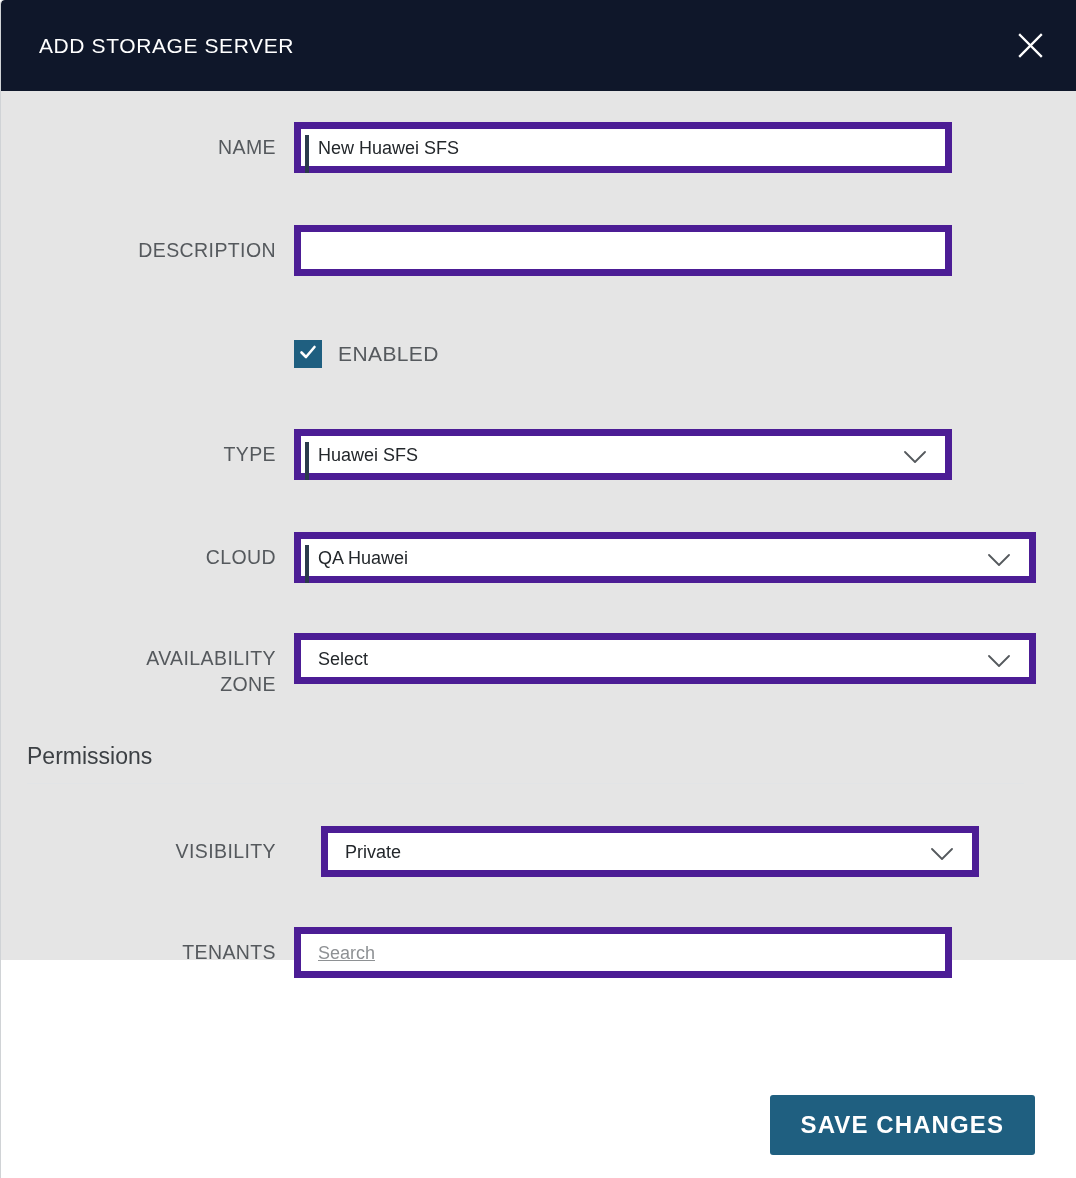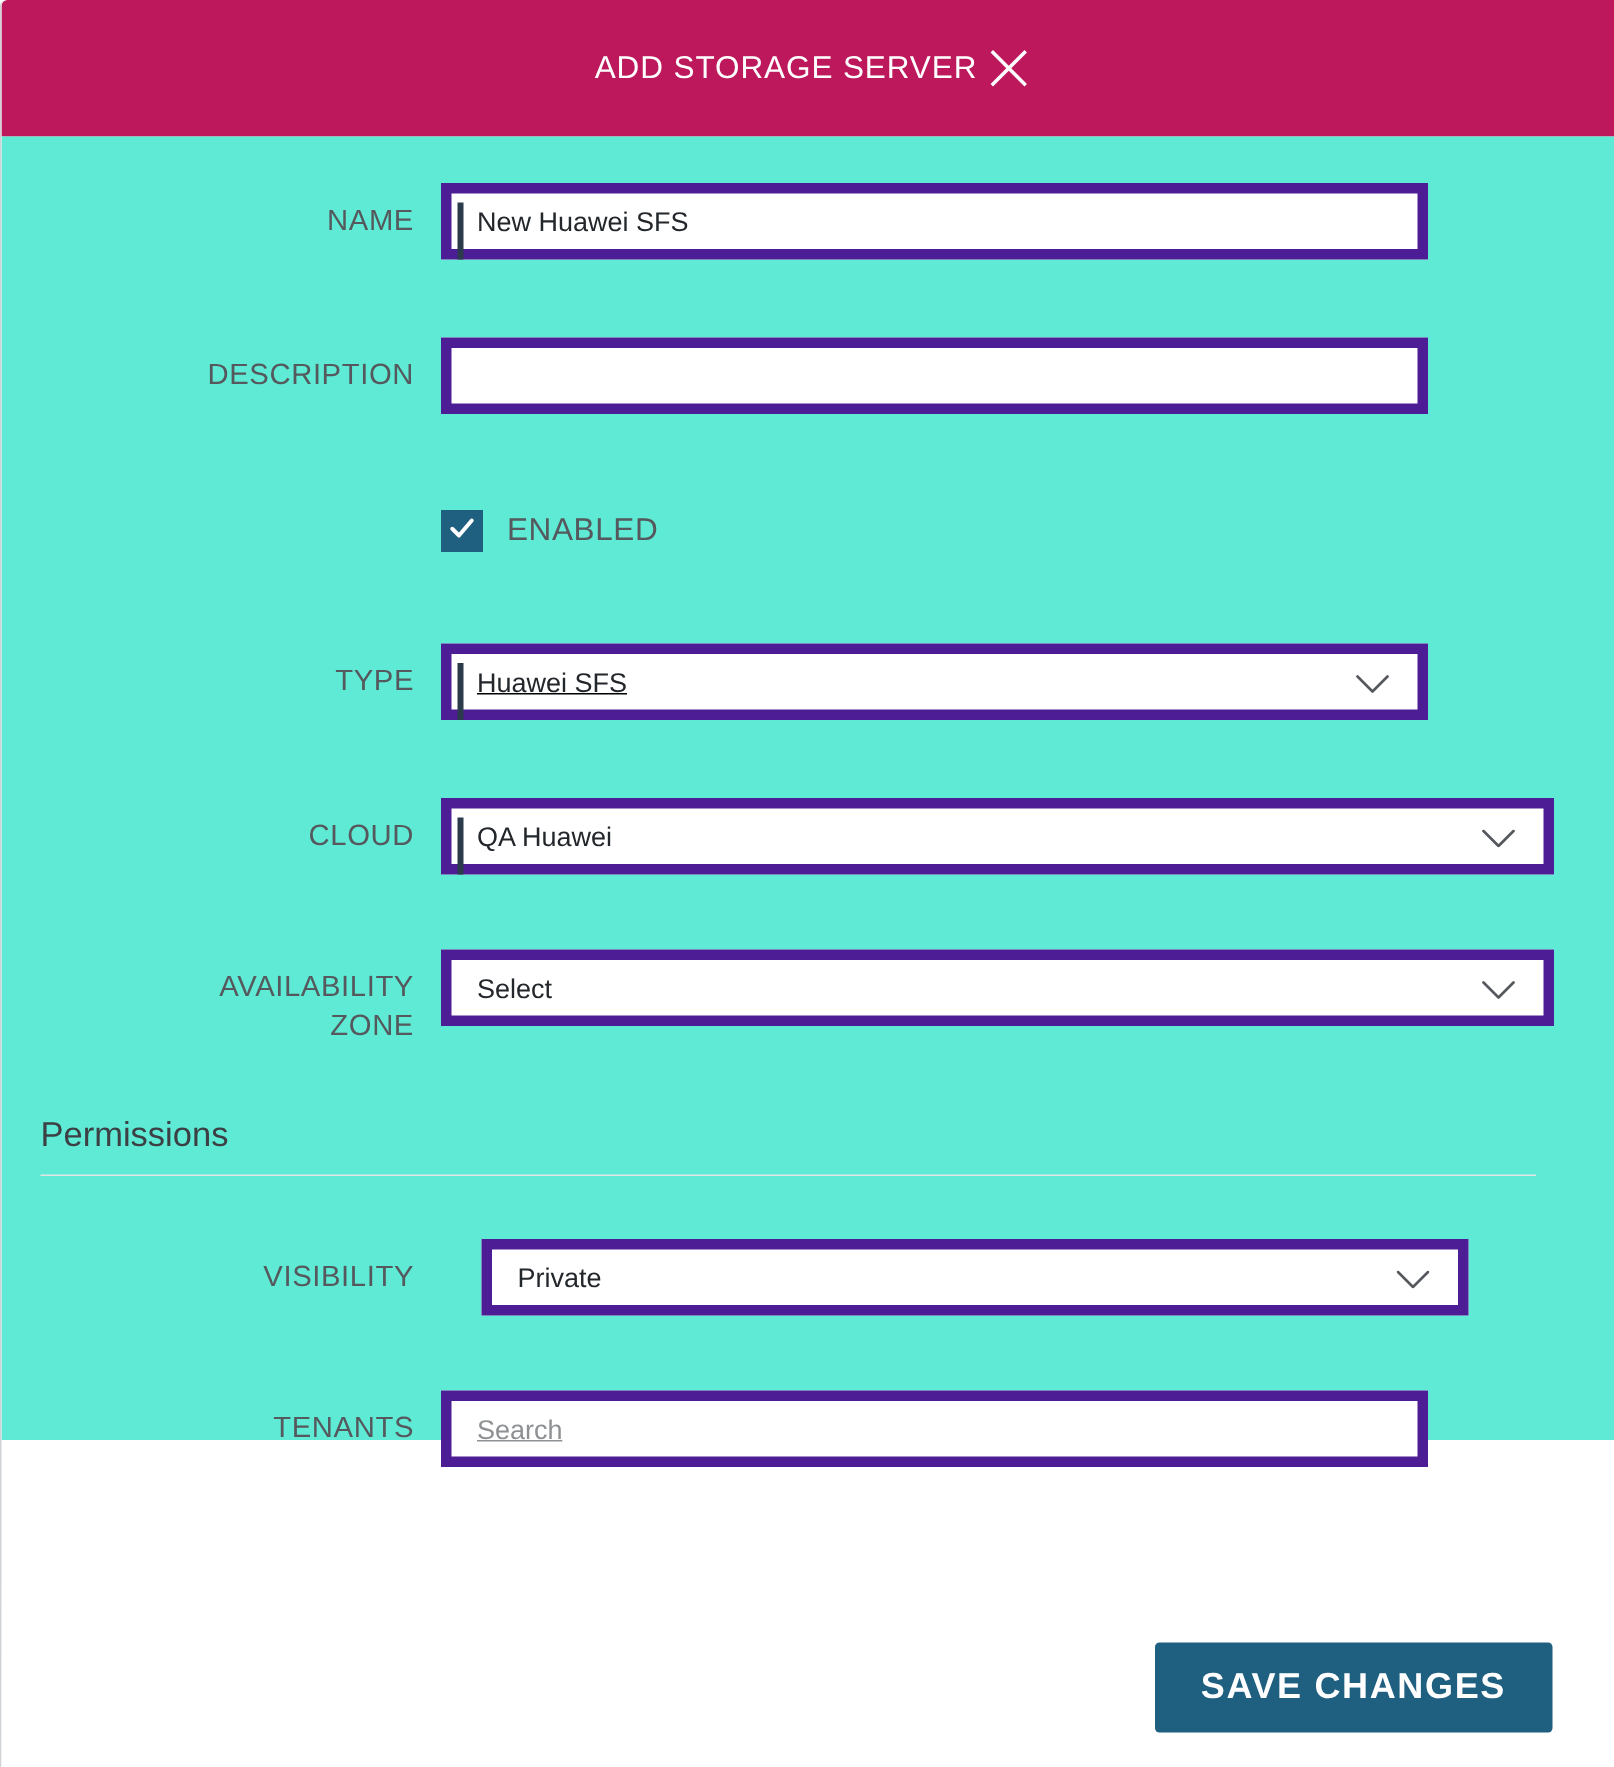"ADD STORAGE SERVER" .dlg-header { background: #be185d -> #0f172a; justify-content: center -> space-between }
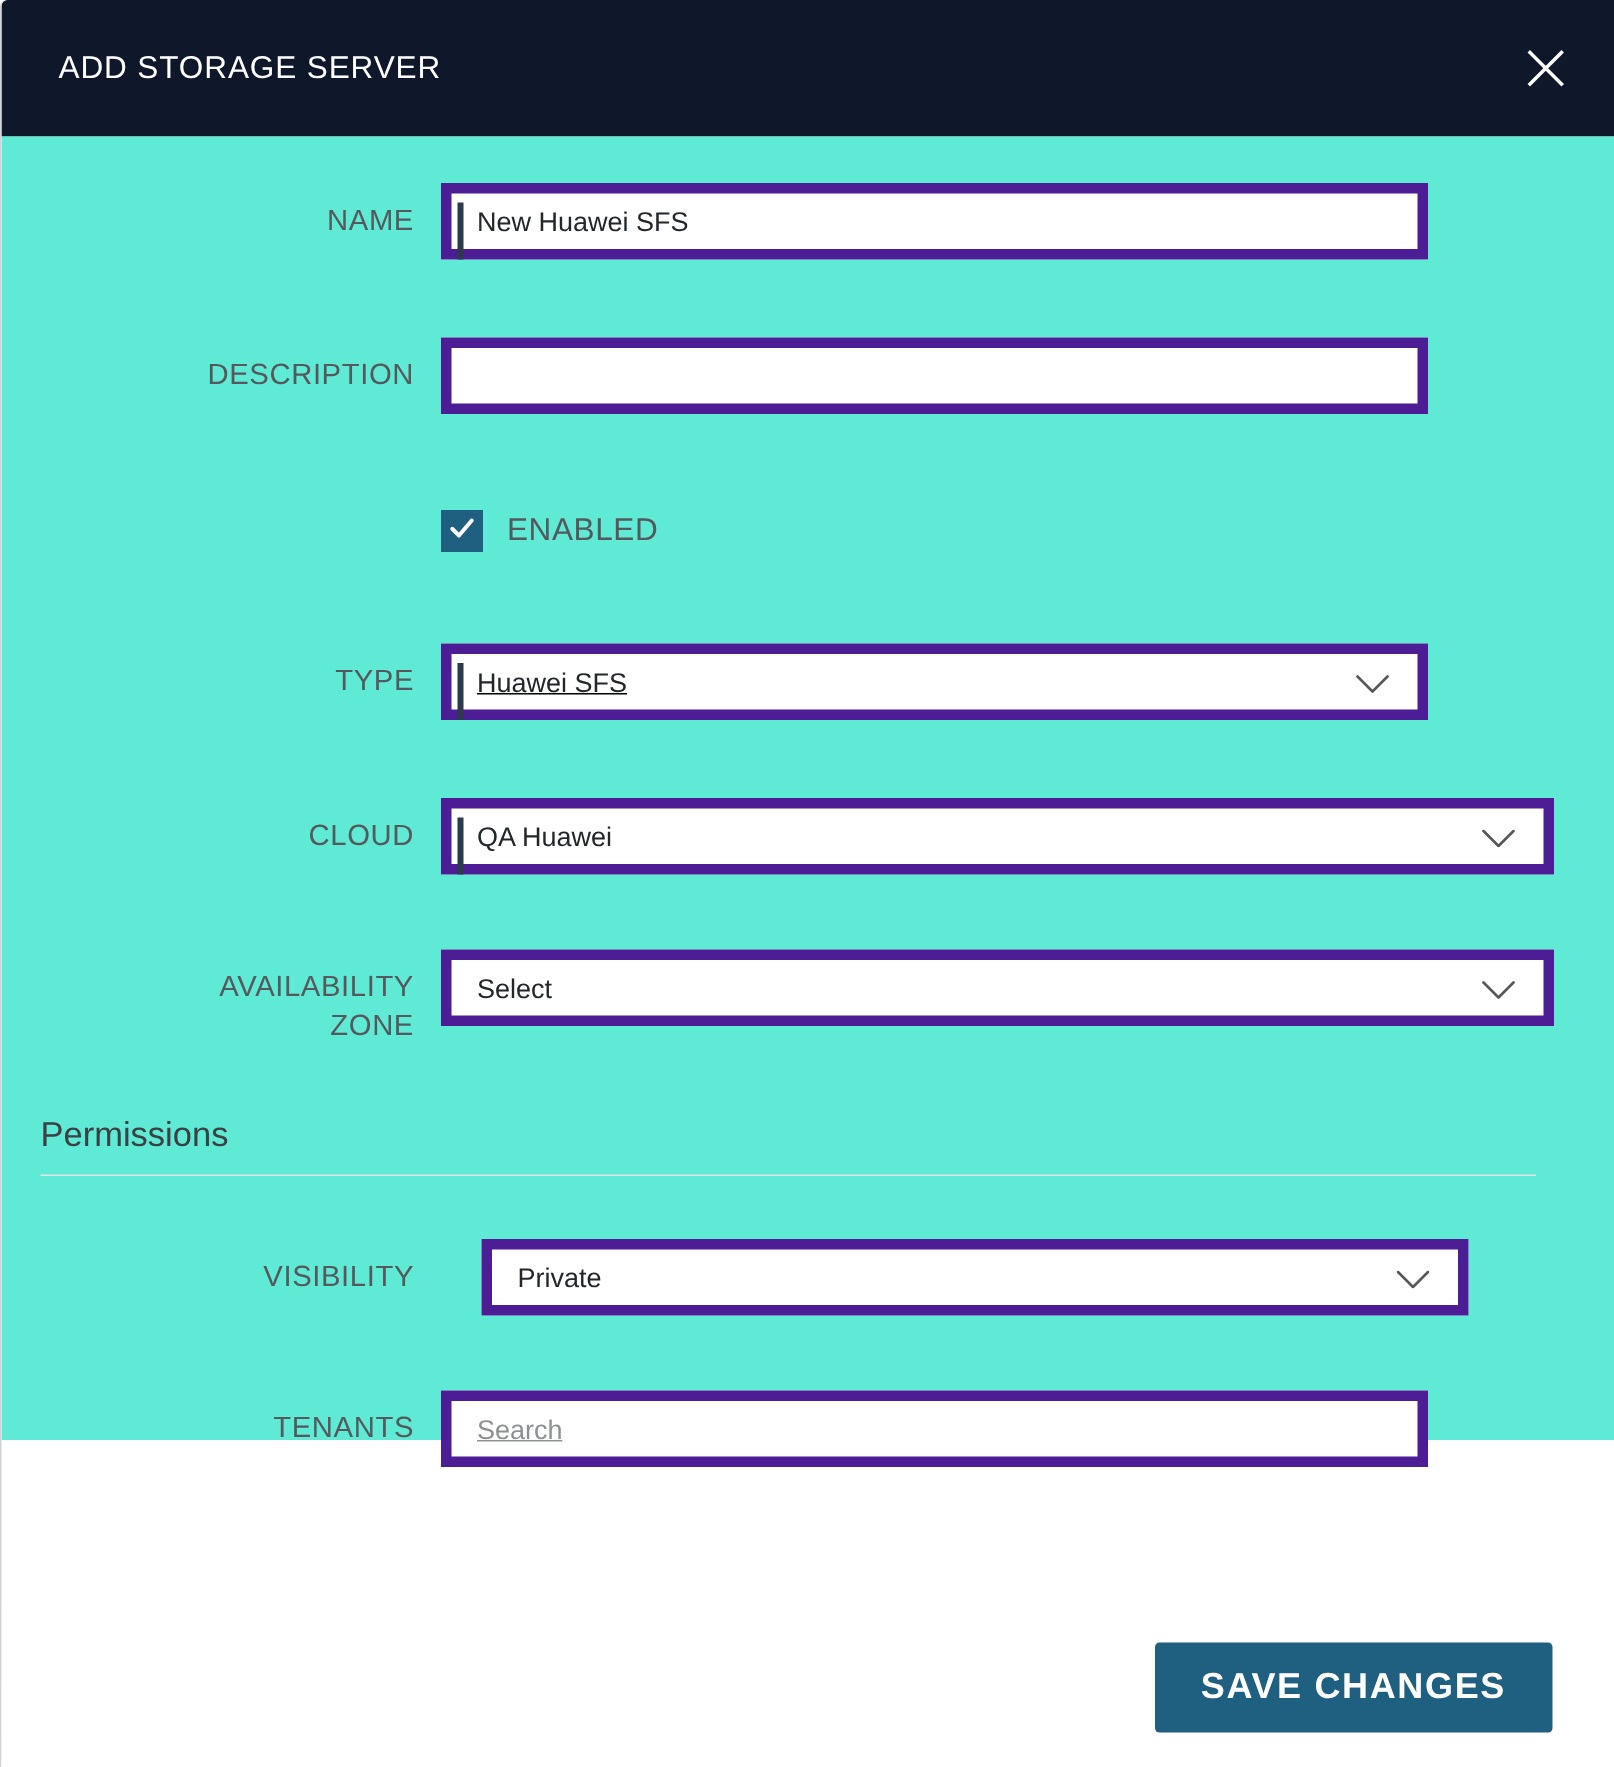"NAME" .dlg-body { background: #5eead4 -> #e5e5e5 }
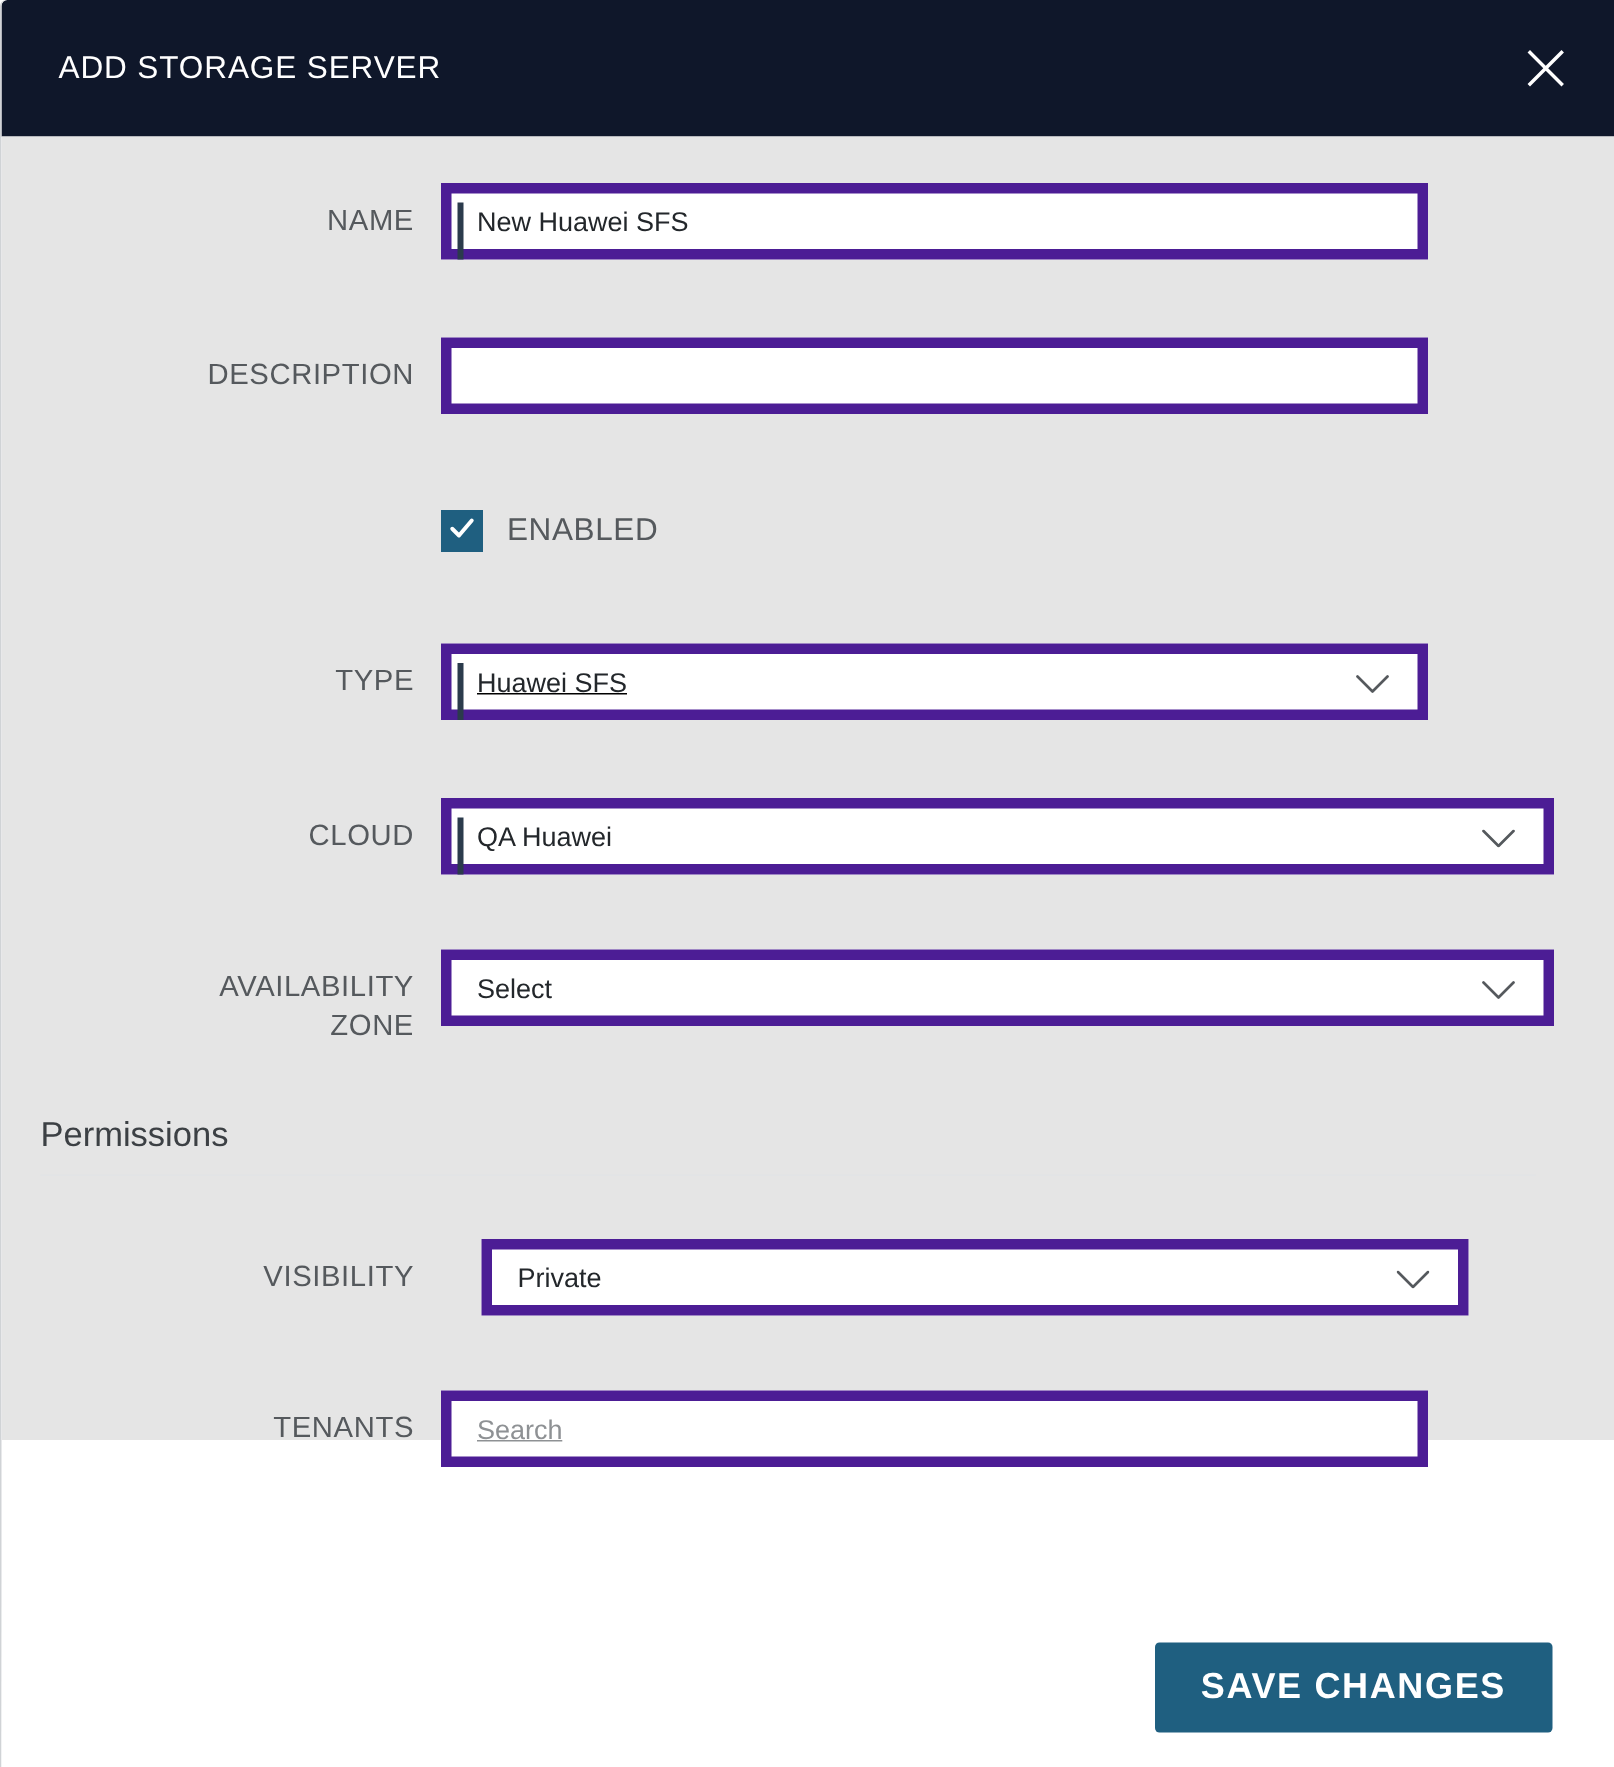"Huawei SFS" div.fcontrol { text-decoration: underline -> none }
